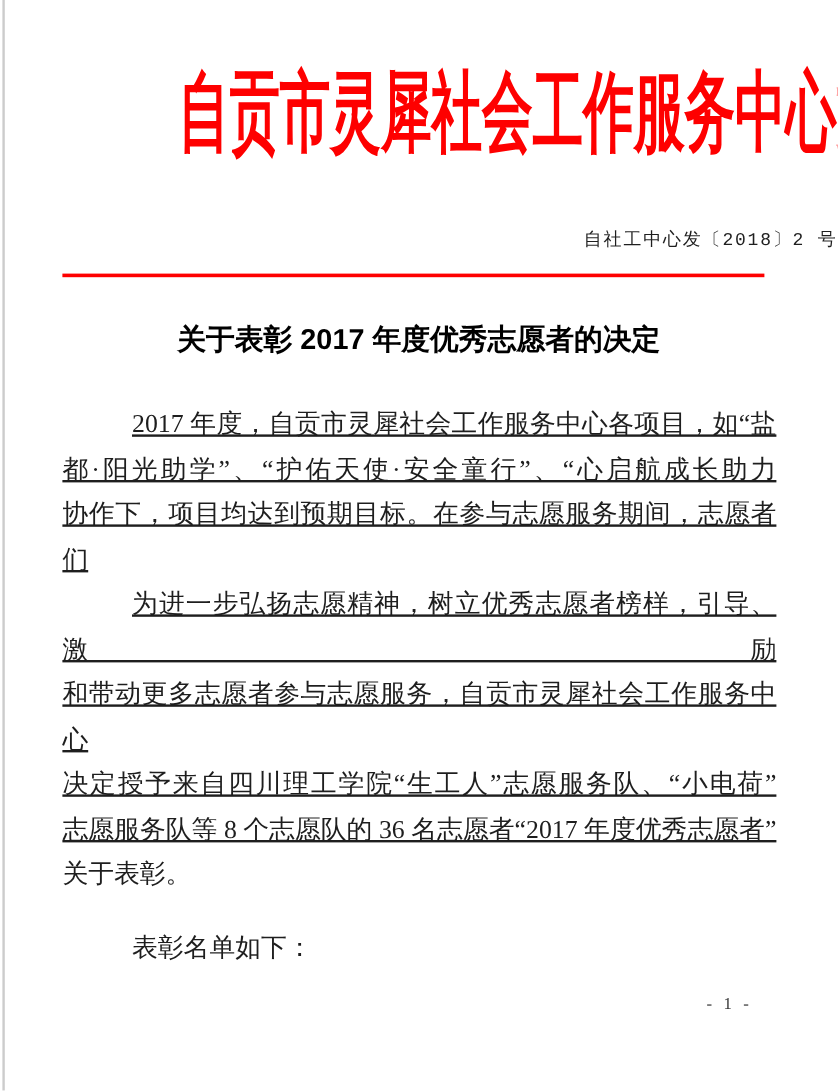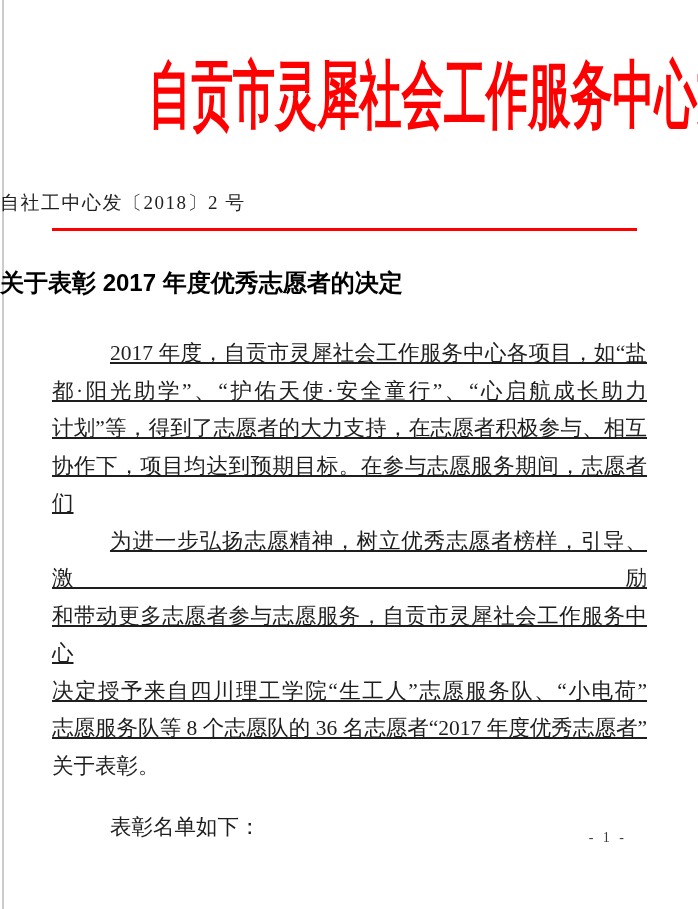"自社工中心发〔2018〕2 号" .doc-number { font-family: Liberation Serif, serif -> Liberation Mono, monospace; font-size: 19px -> 15px; text-align: left -> right }
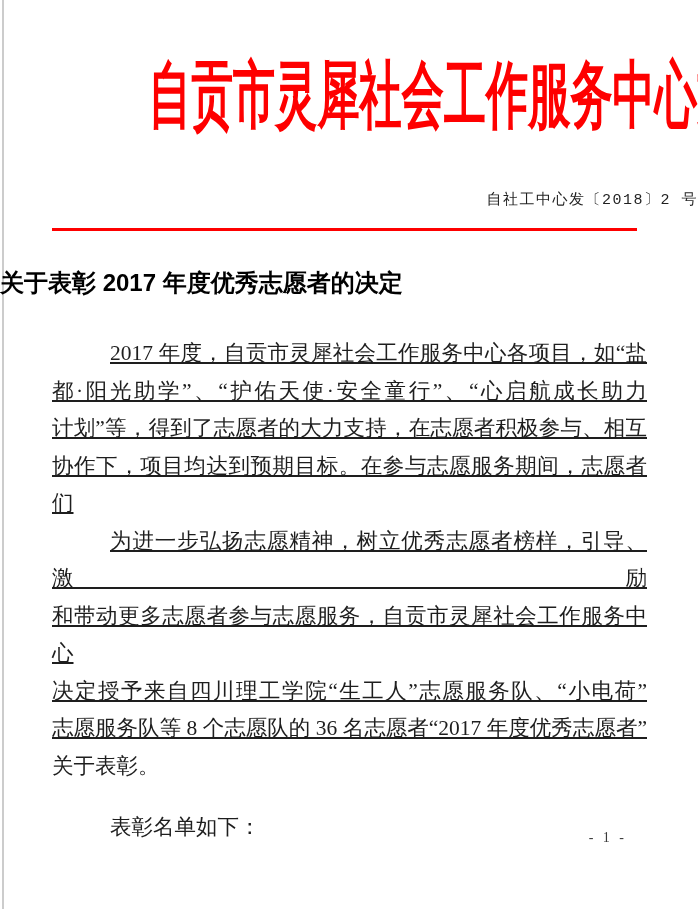"关于表彰 2017 年度优秀志愿者的决定" .doc-title { text-align: left -> center }
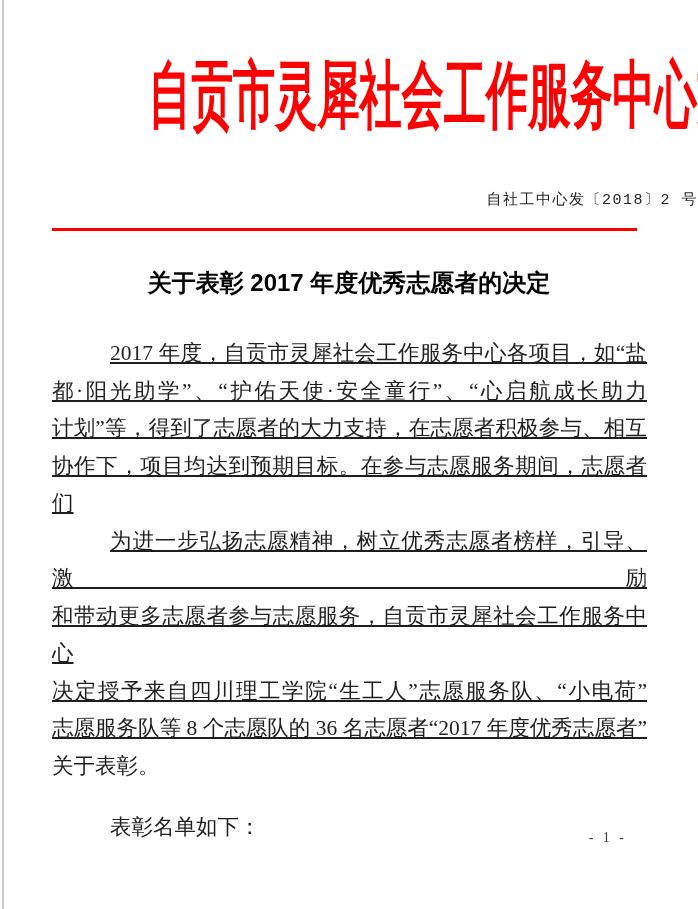"计划”等，得到了志愿者的大力支持，在志愿者积极参与、相互" div.line { html: <div>计划”等，得到了志愿者的大力支持，在志愿者积极参与、相互</div> -> none }
